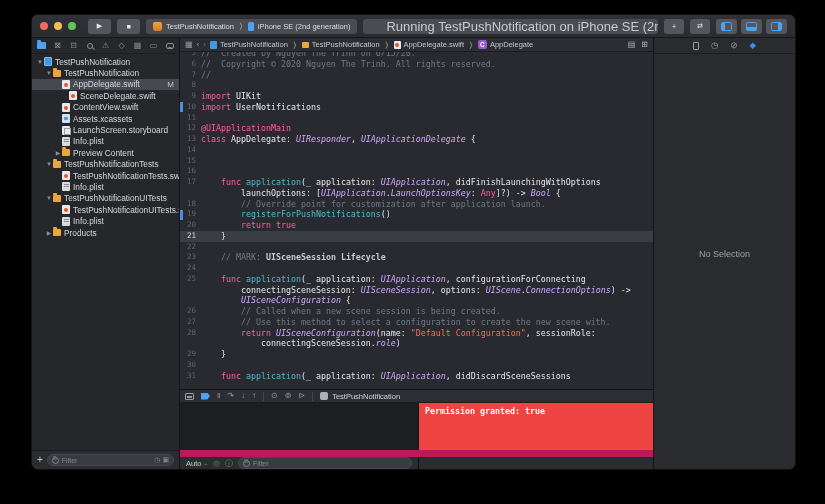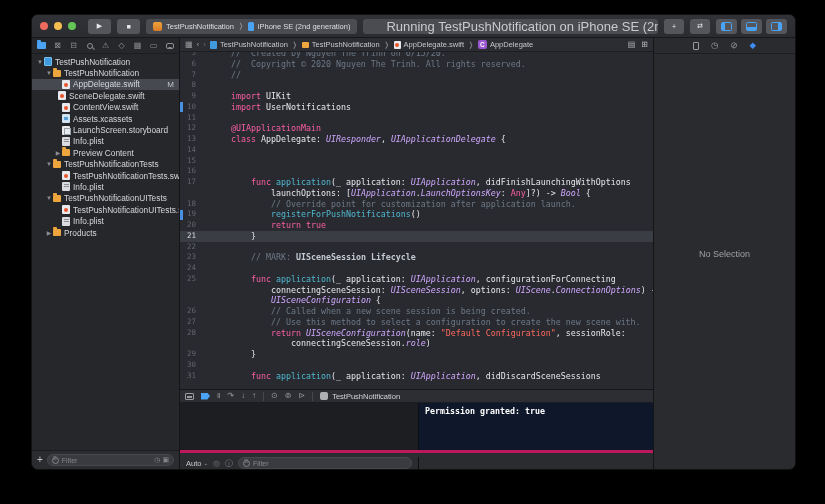"// Created by Nguyen The" .code-text { margin-left: 30px -> none }
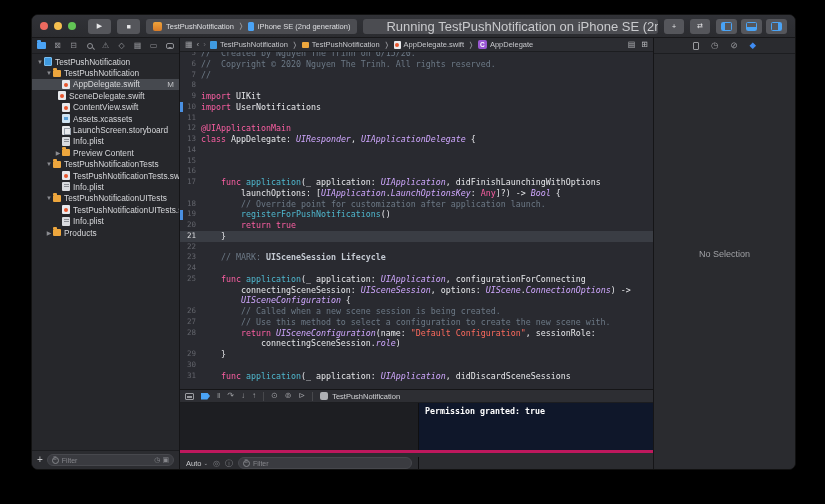"SceneDelegate.swift" div.trow { padding-left: 18px -> 29px }
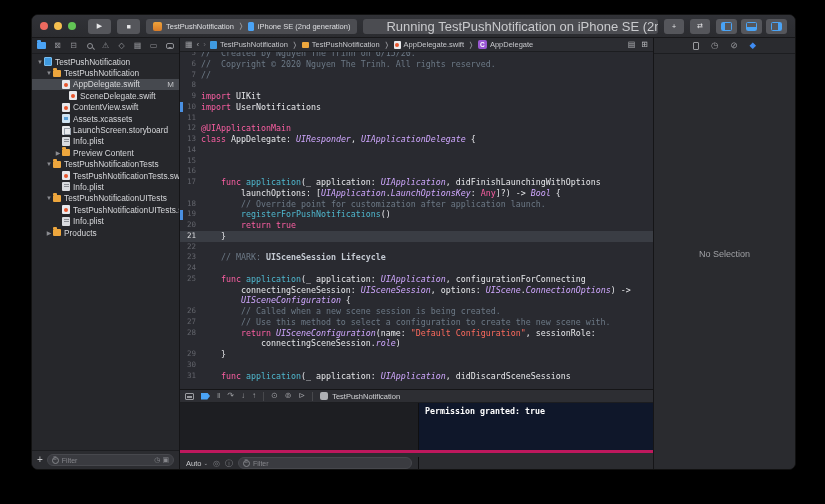"Permission granted: true" .console-pane { background: #0f172a -> #ef4444 }
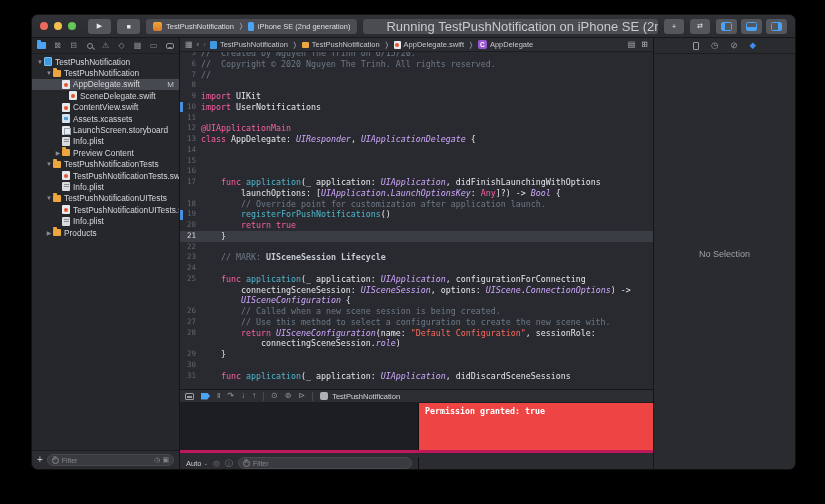"Auto" .debug-bottom { align-items: flex-end -> flex-start; border-top: 3px solid #be185d -> 7px solid #be185d }
